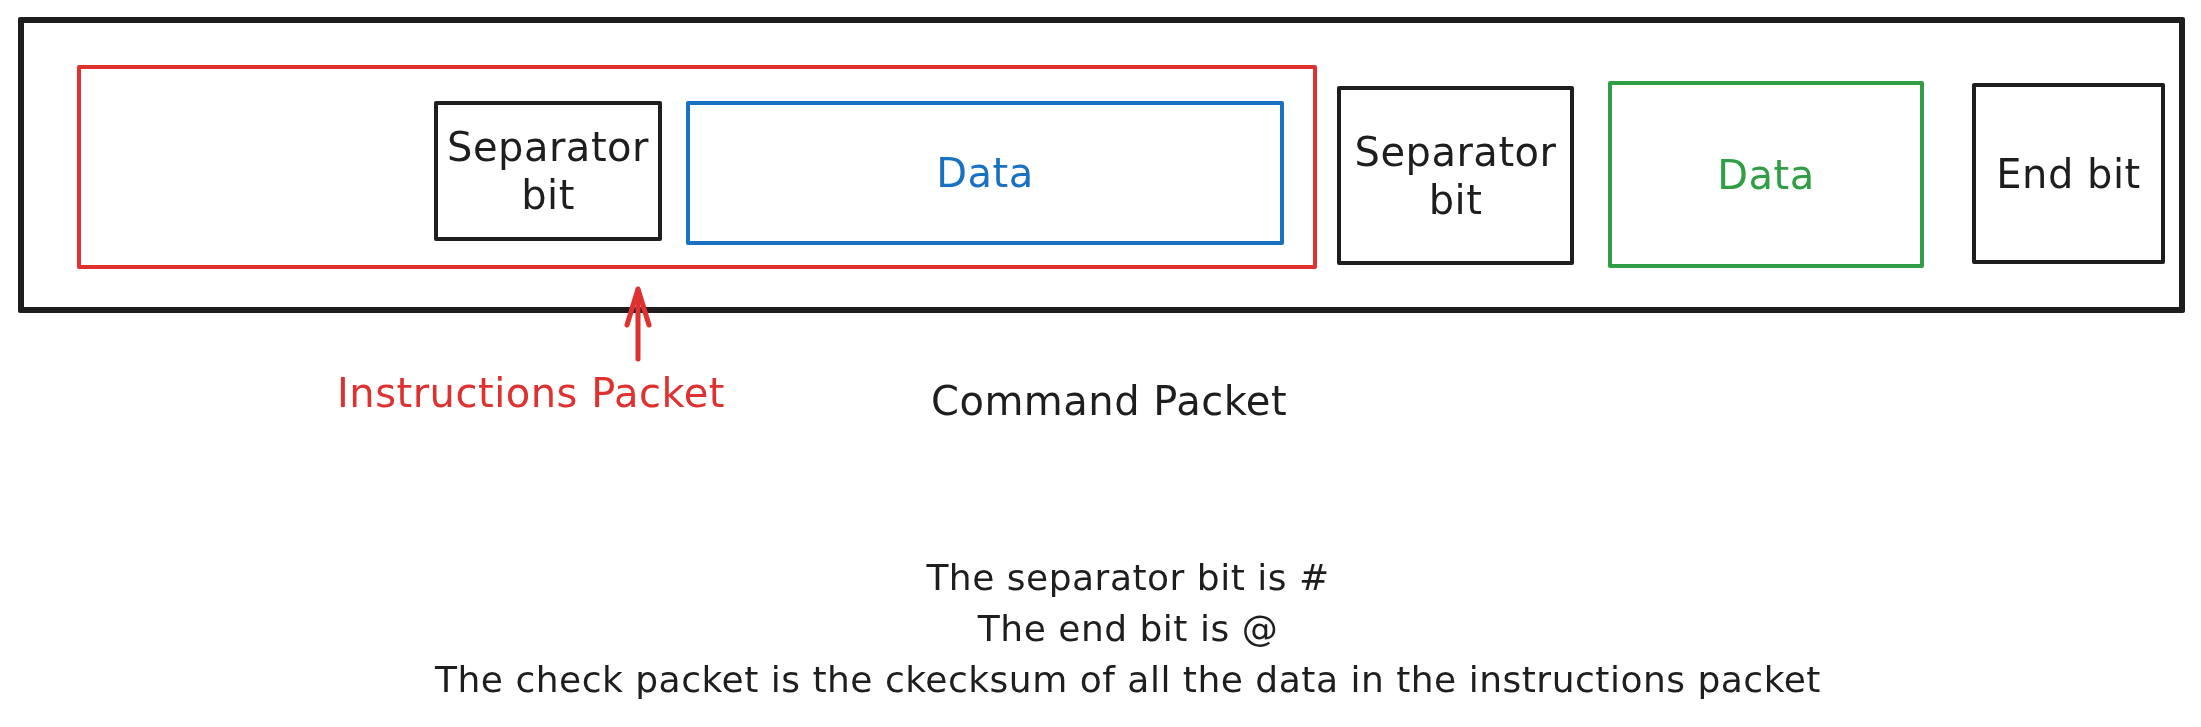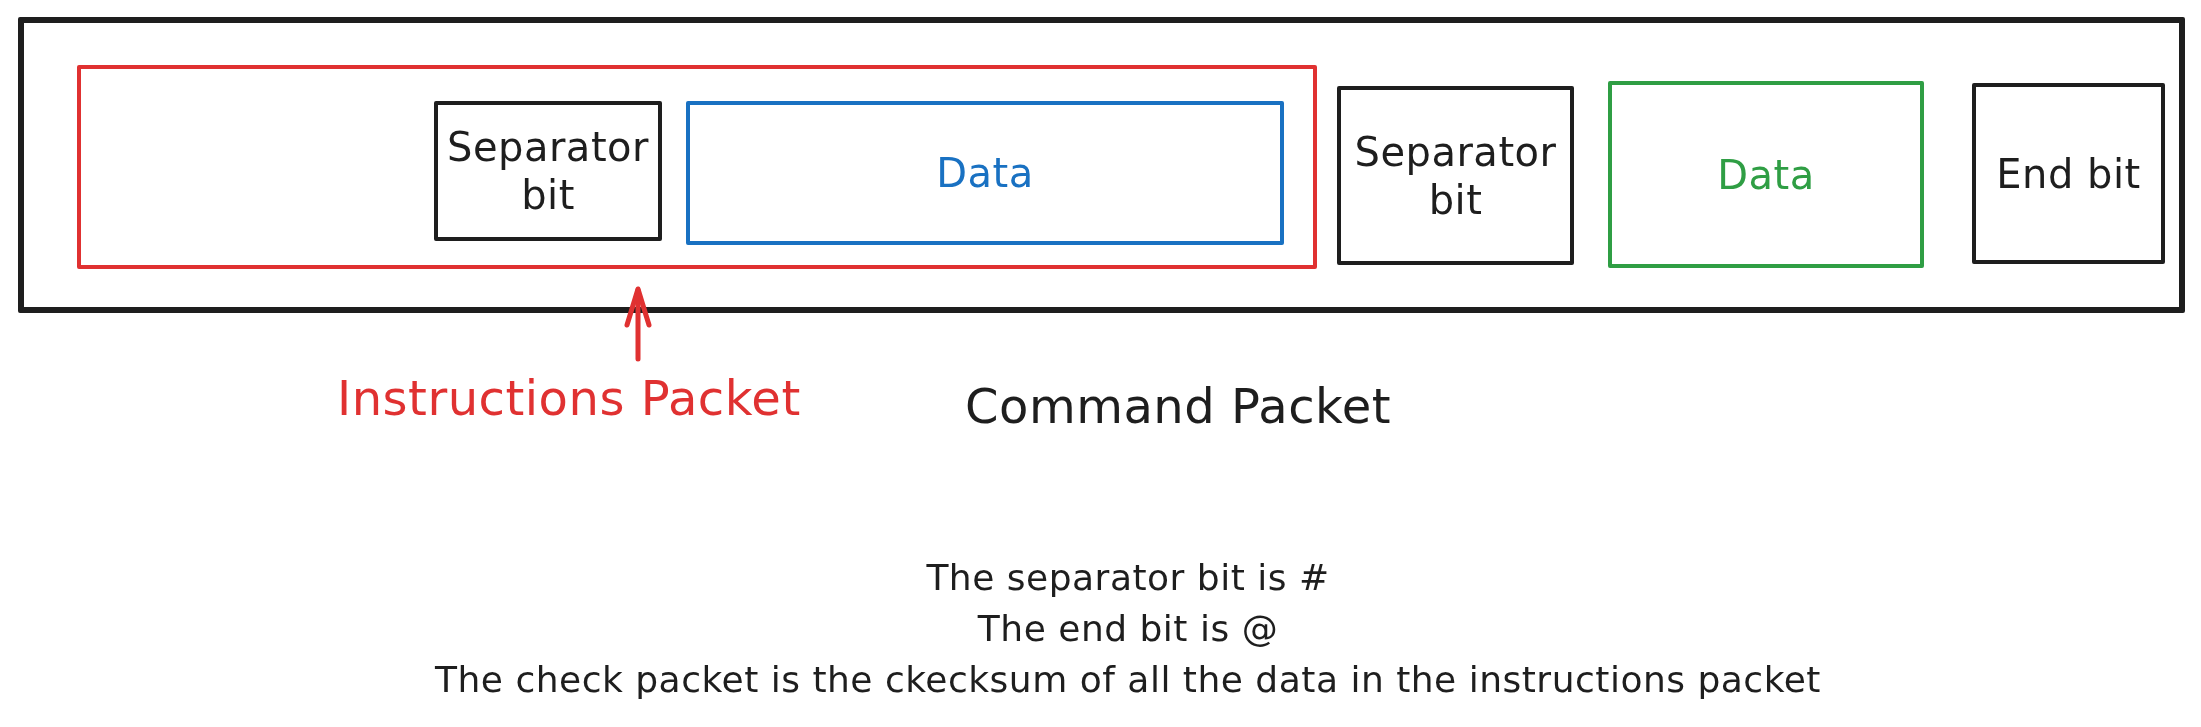"Instructions Packet" .annotation { font-size: 48px -> 40px; text-align: right -> left }
